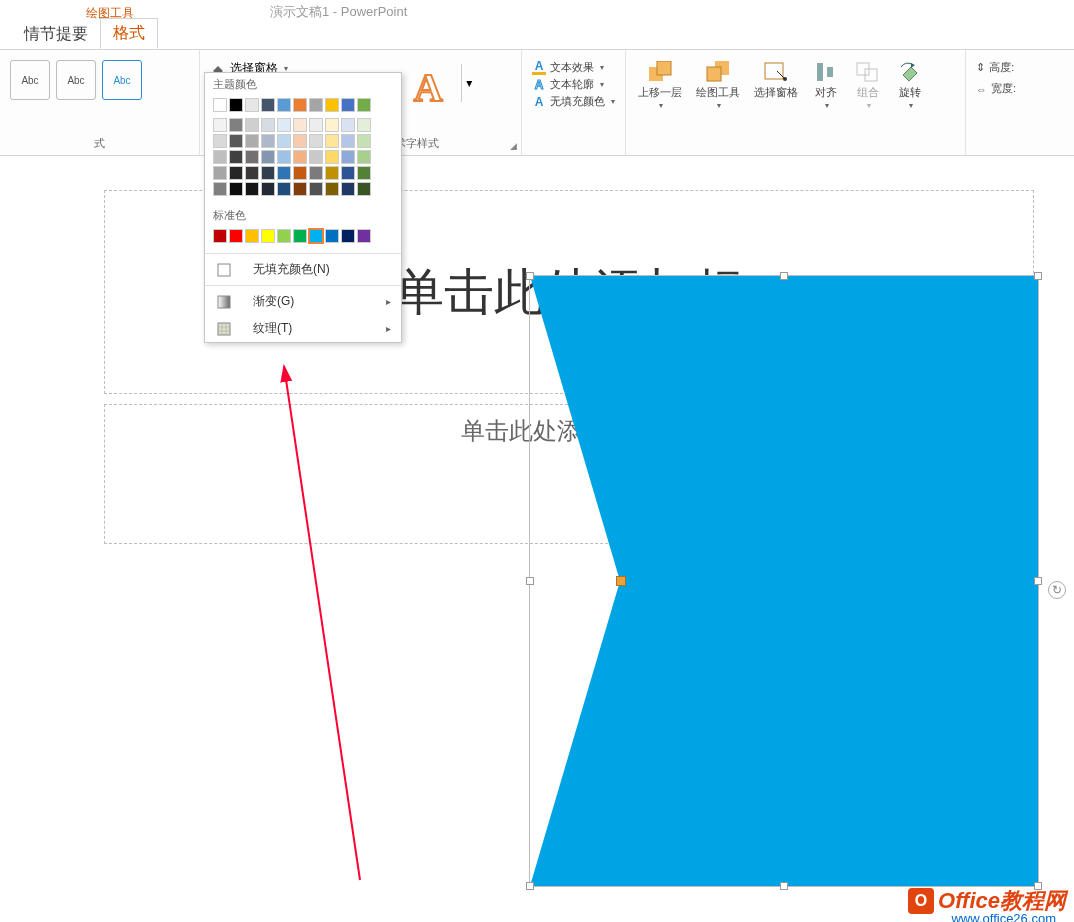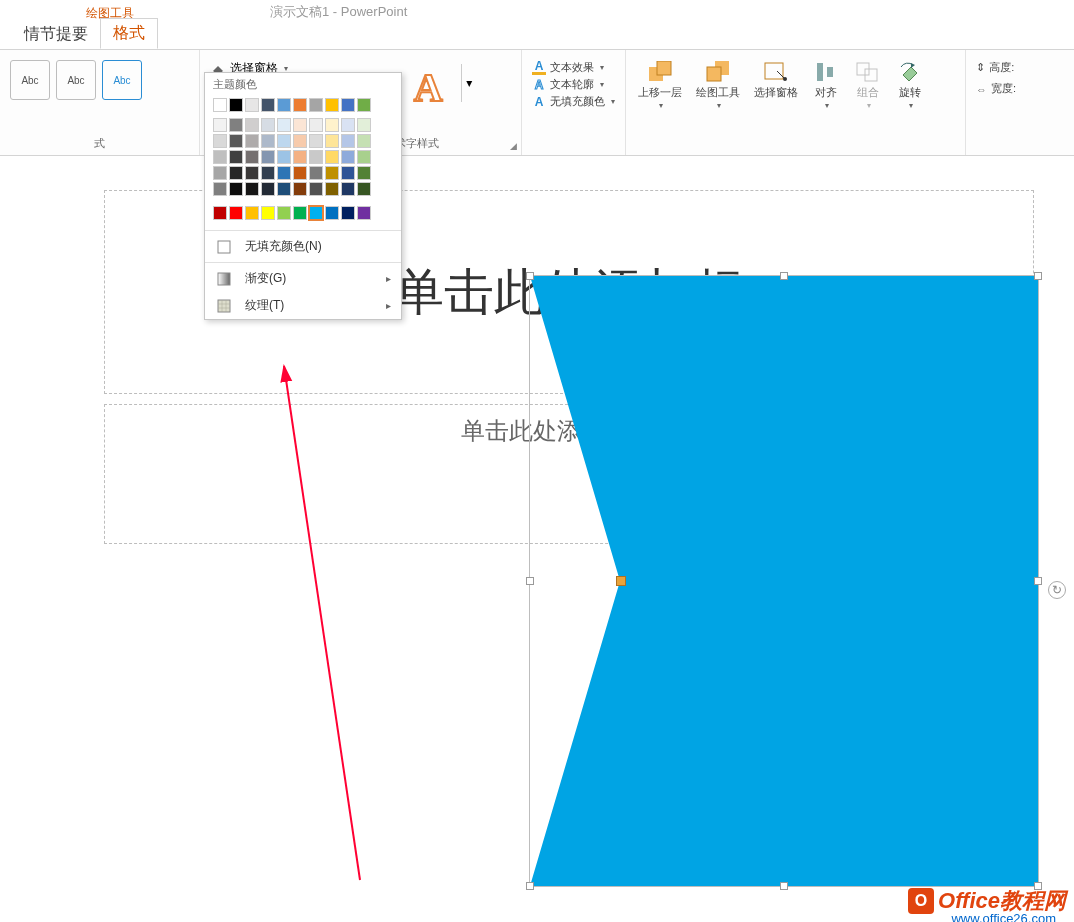"标准色" div.dd-header { html: none -> <div>标准色</div> }
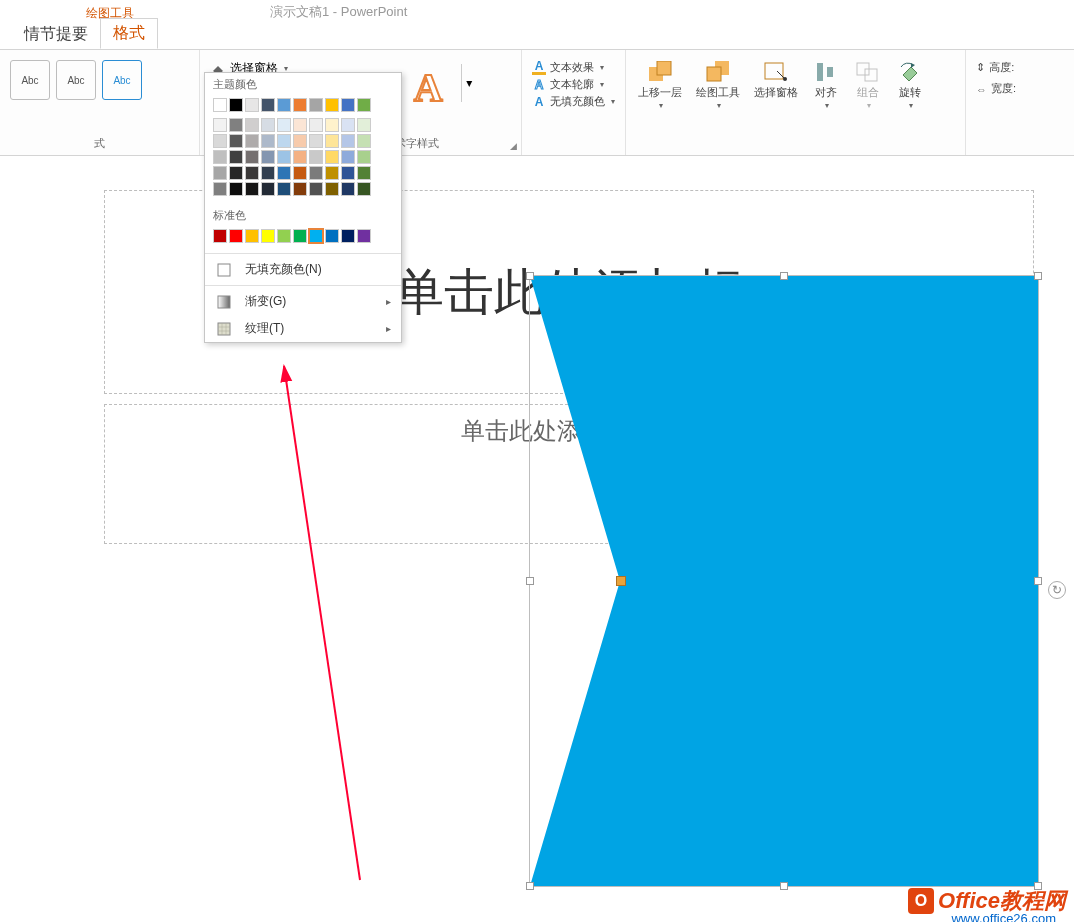"无填充颜色(N)" .dd-item { gap: 12px -> 20px }
